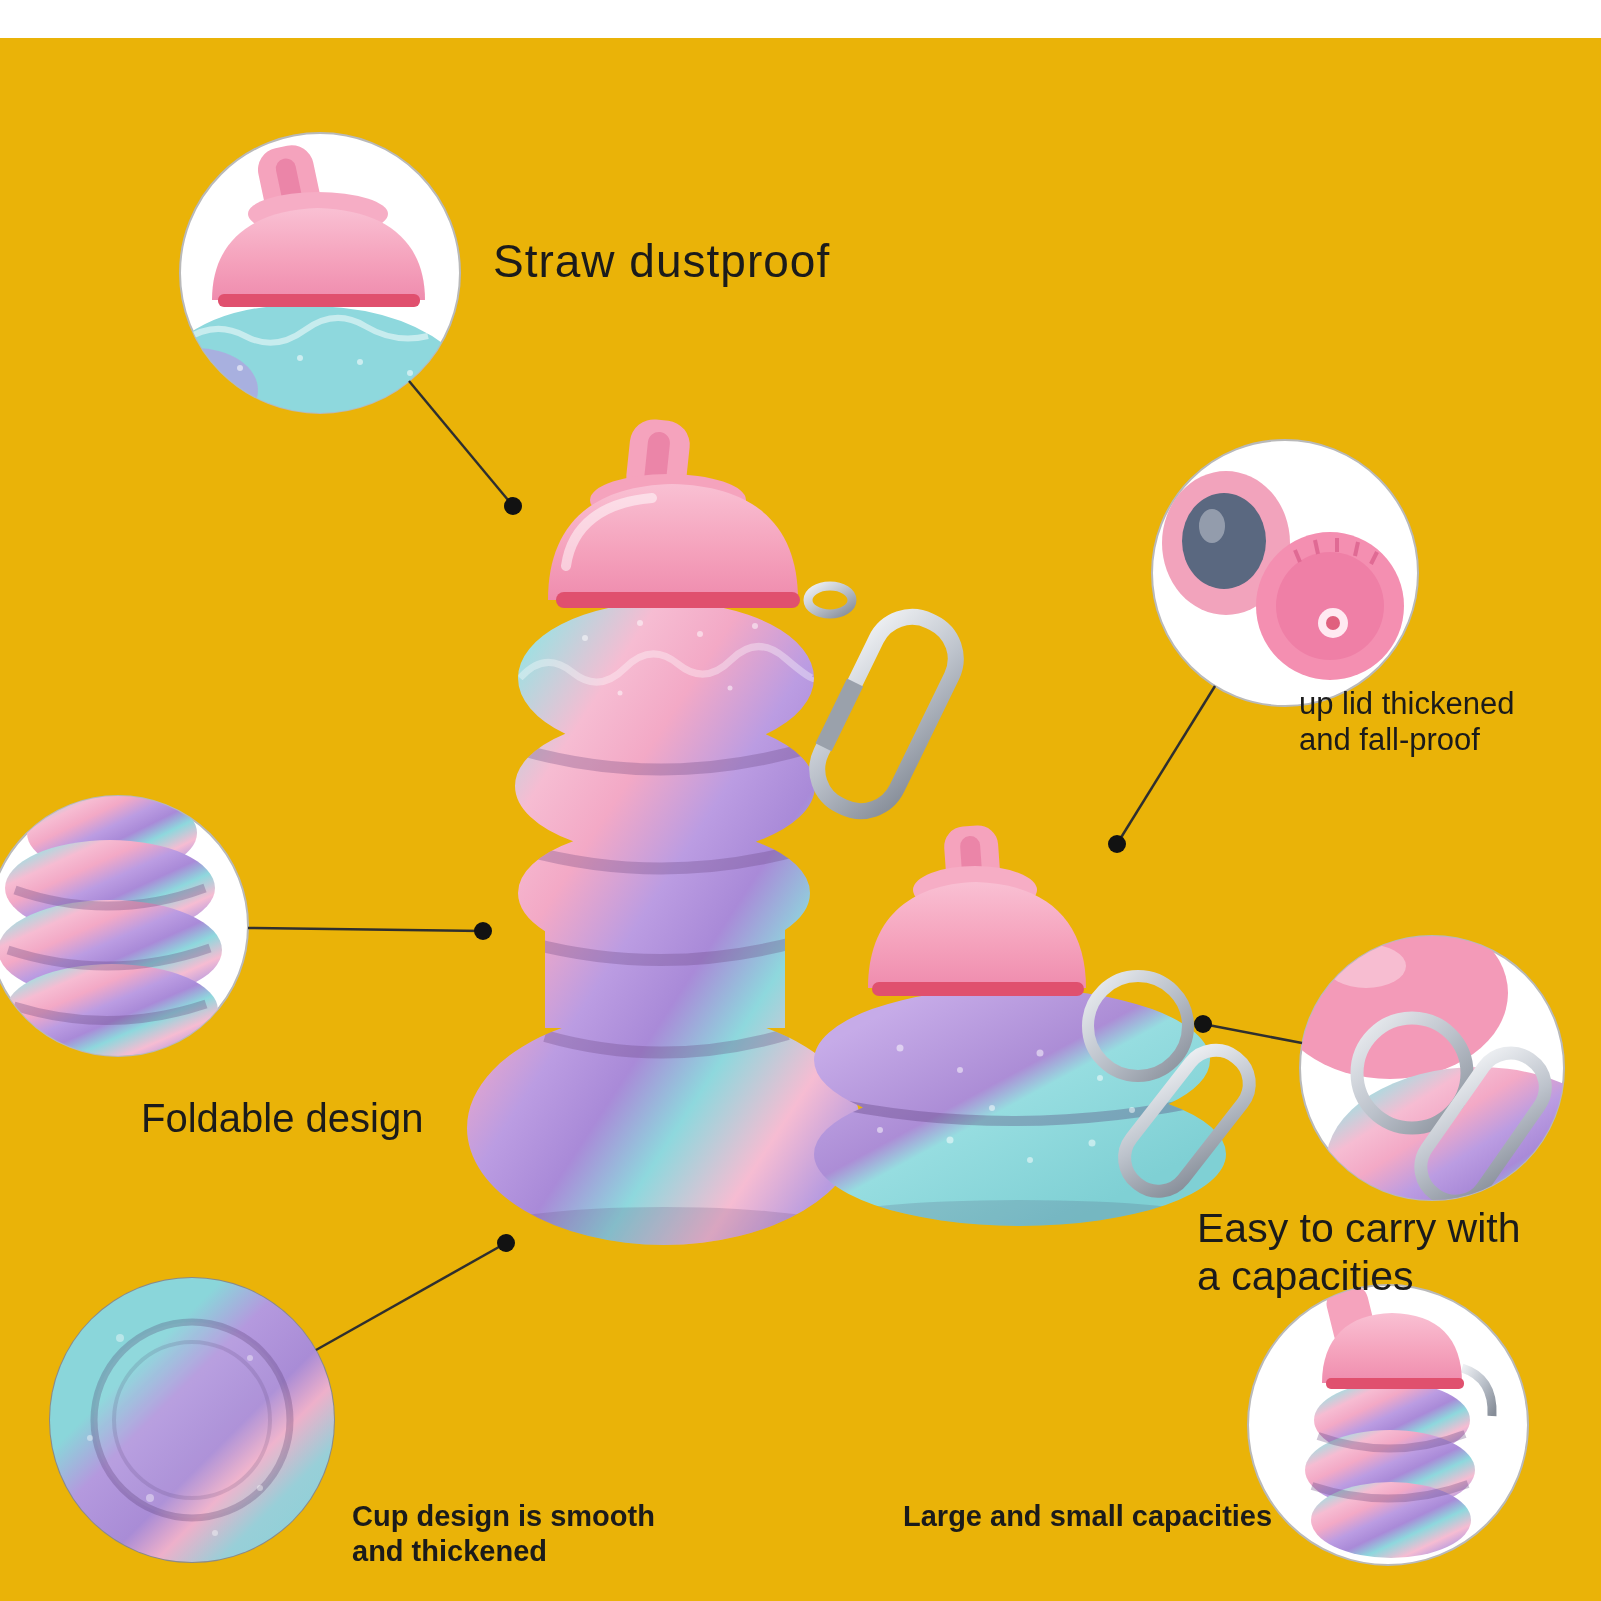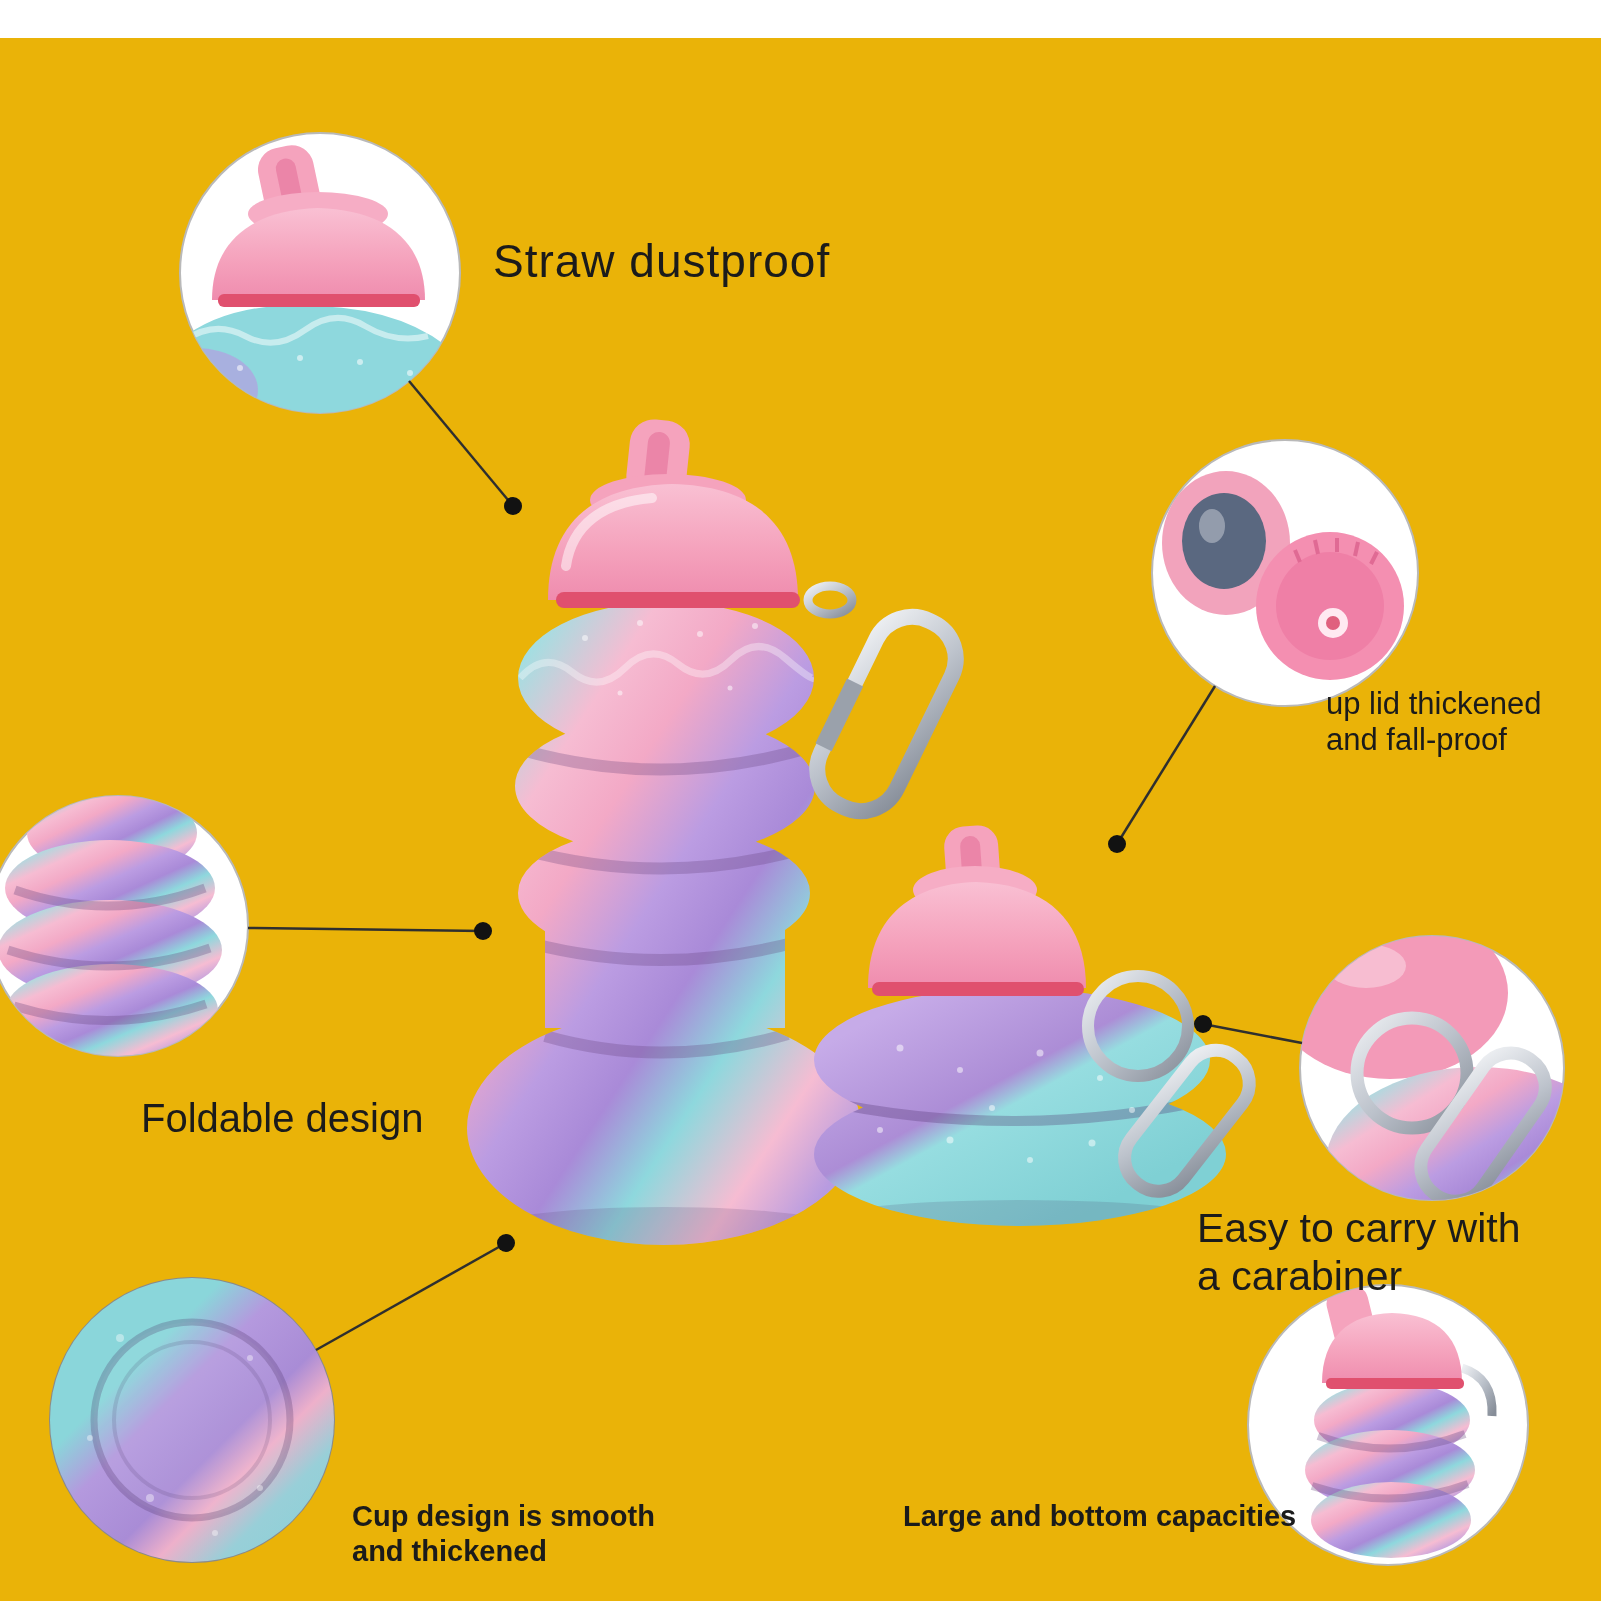"up lid thickened" .label-uplid { left: 1326px -> 1299px }
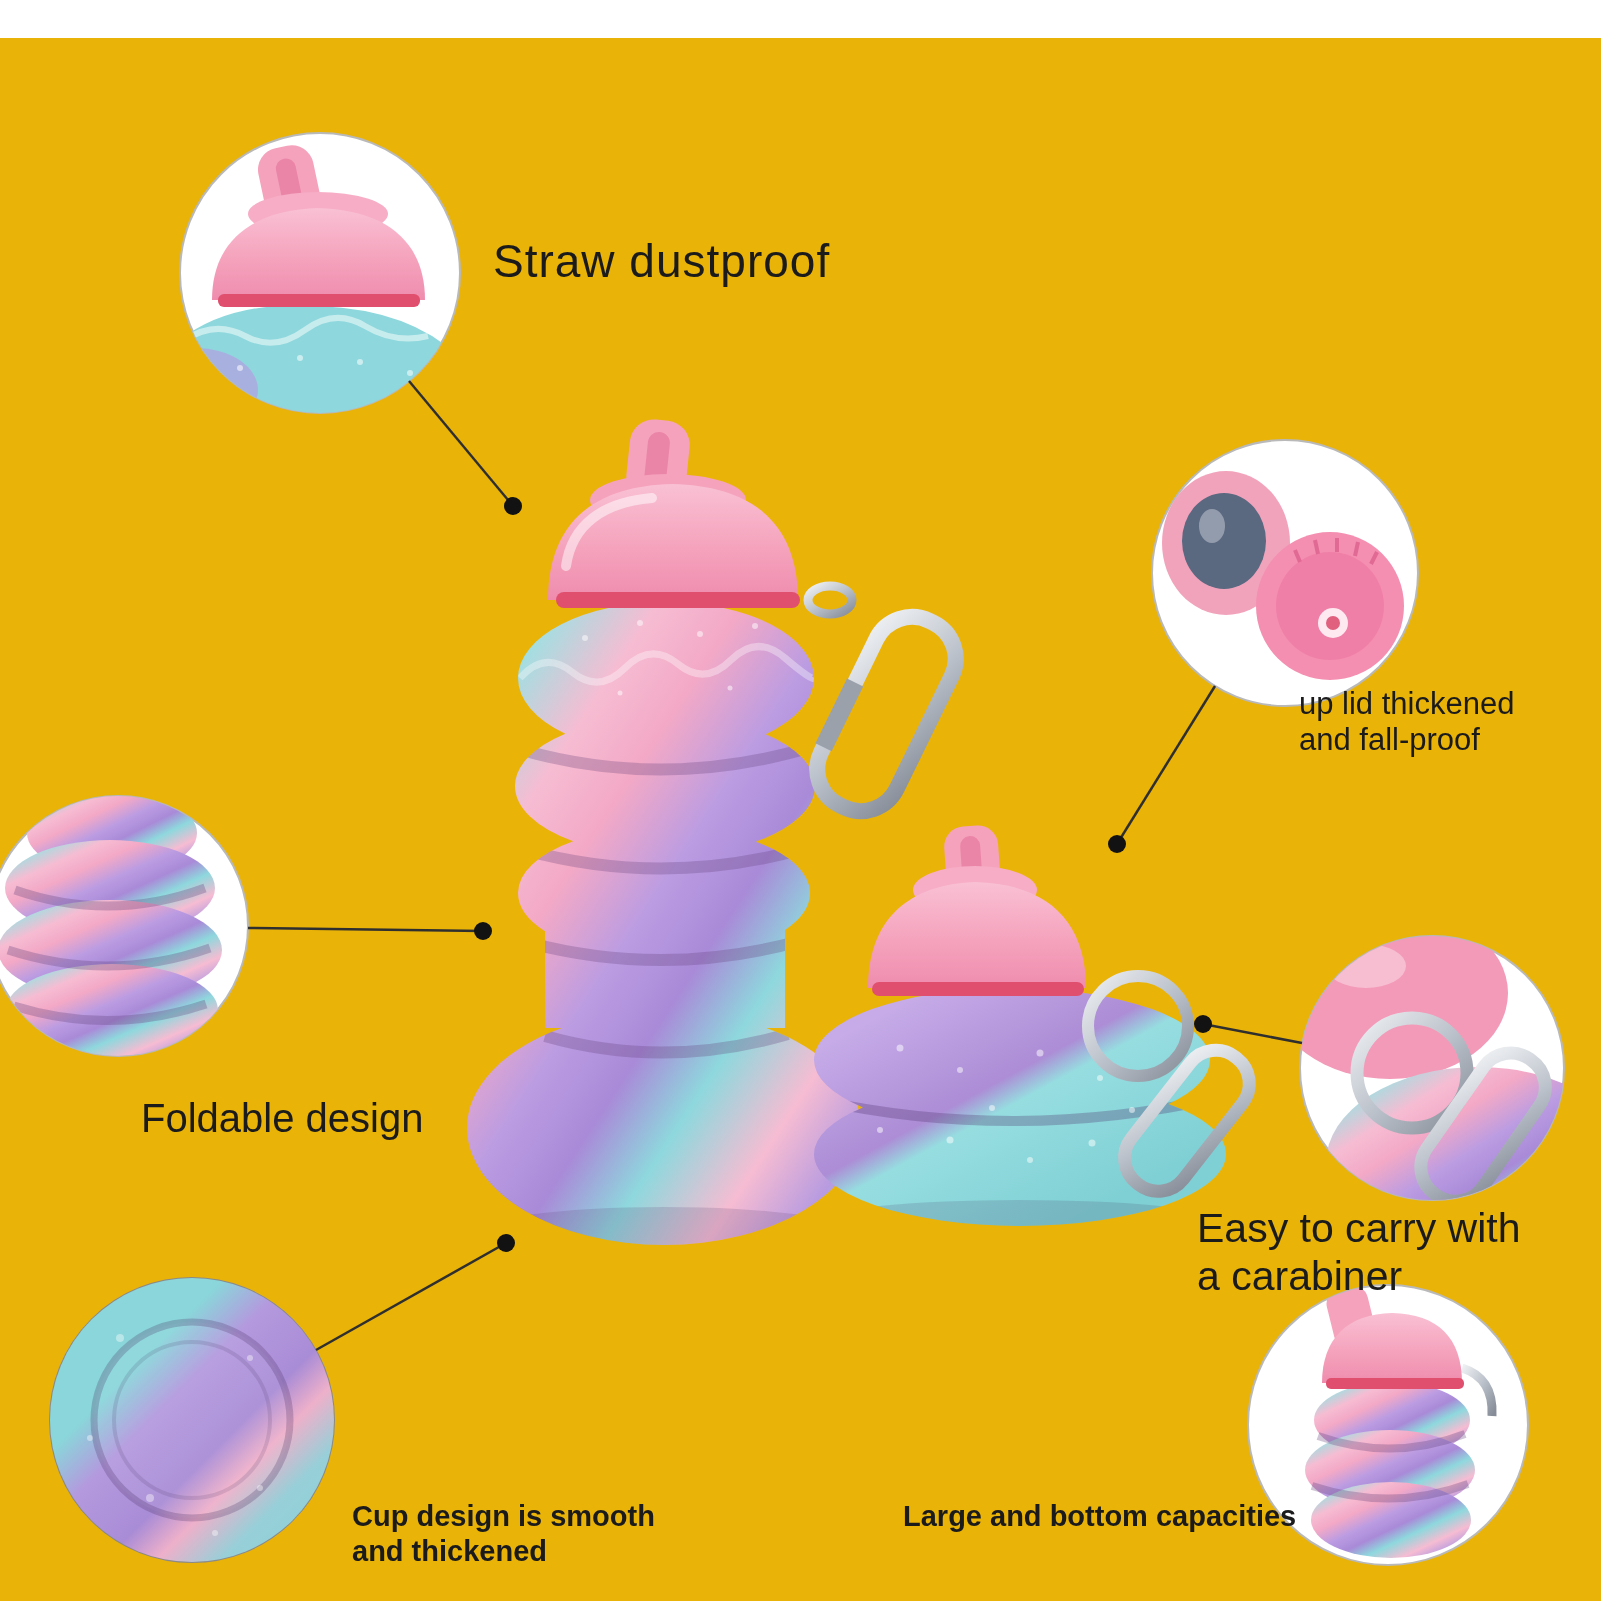"a carabiner" span { text: carabiner -> capacities }
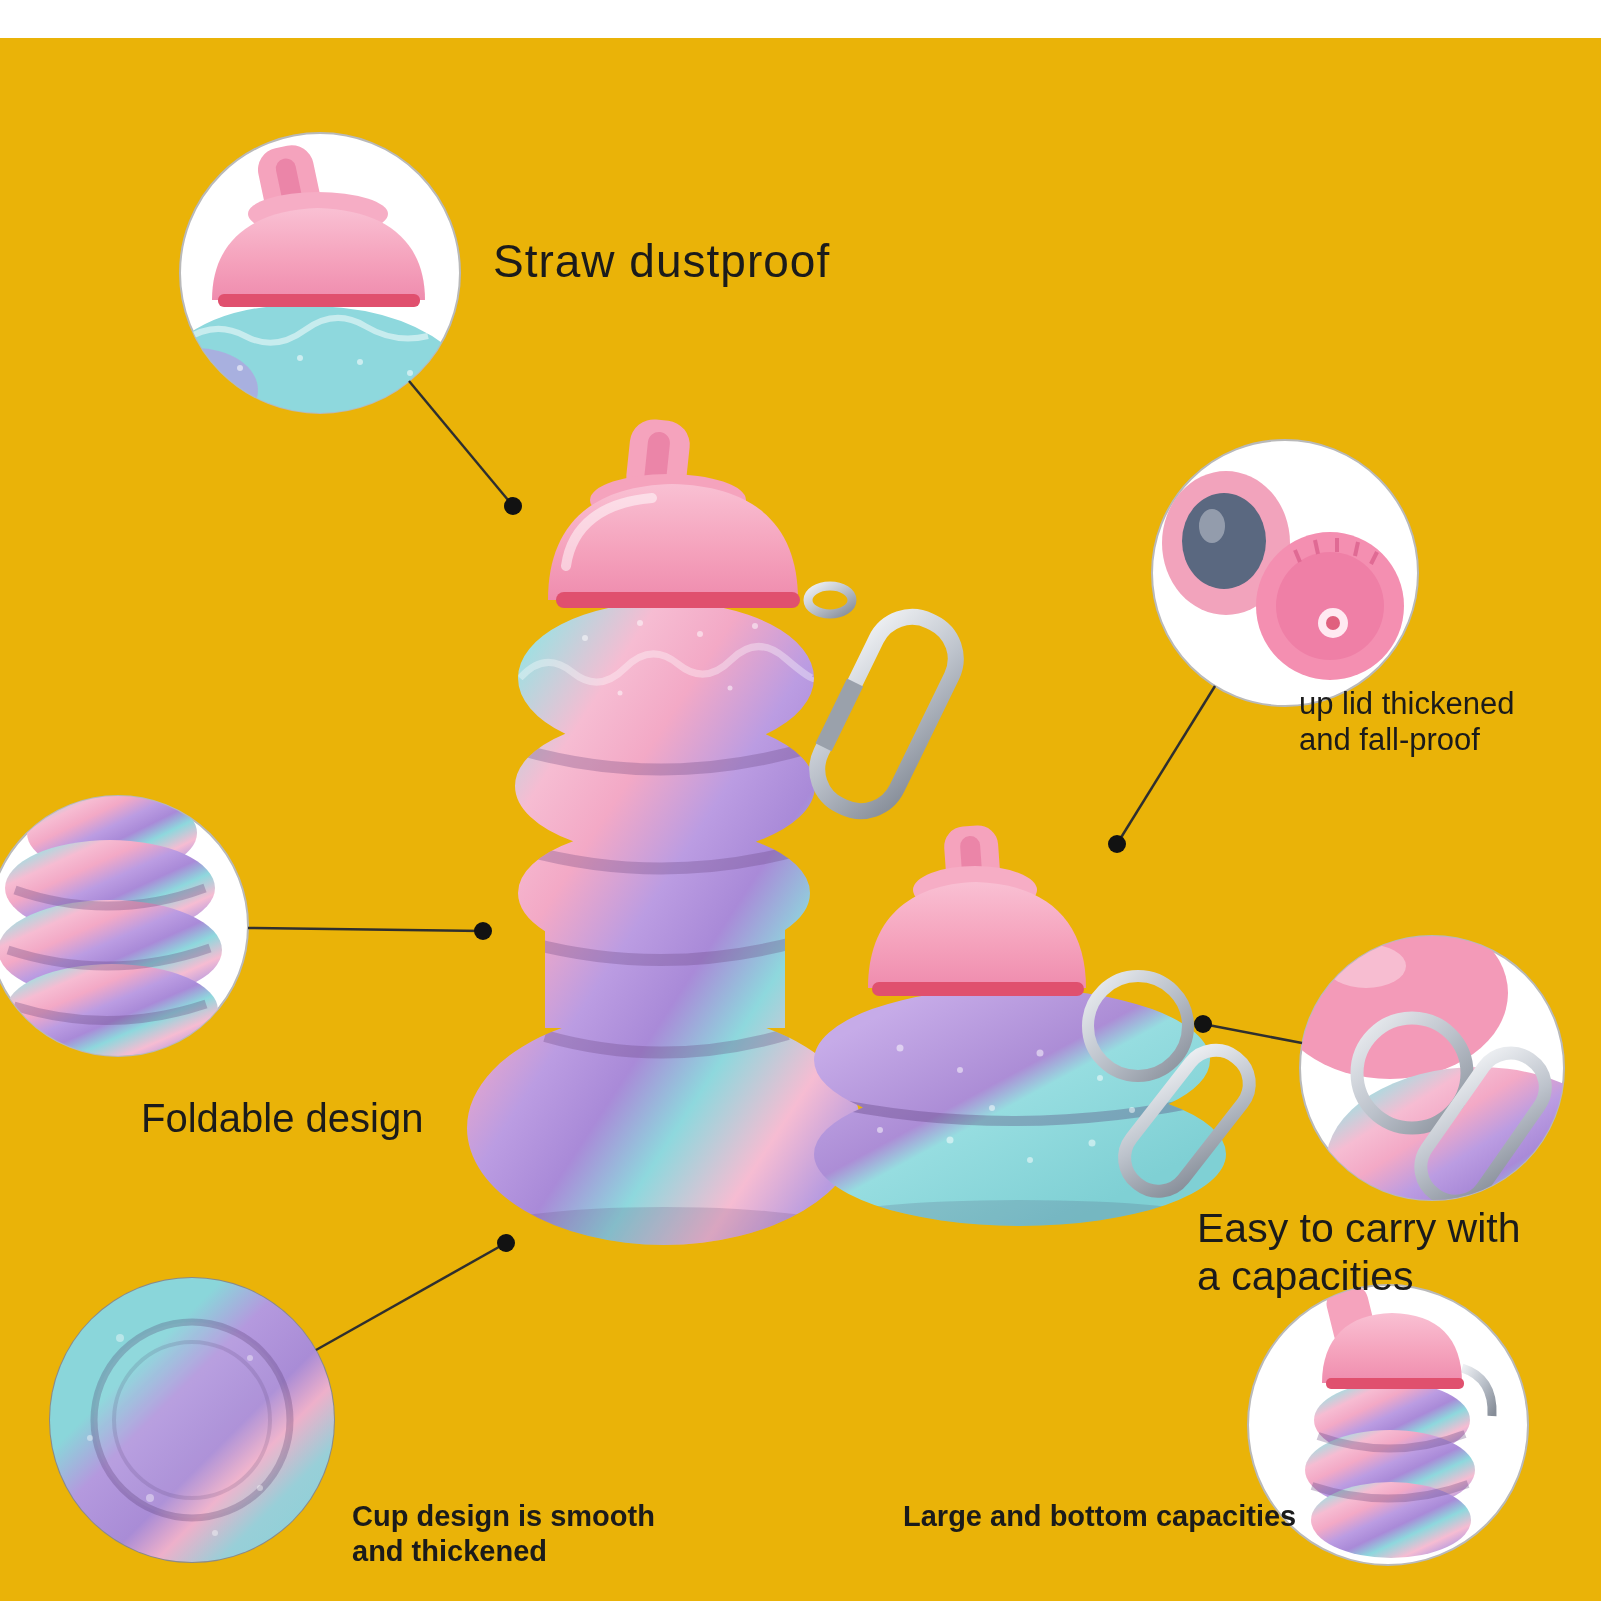"Large and bottom capacities" span { text: bottom -> small }
